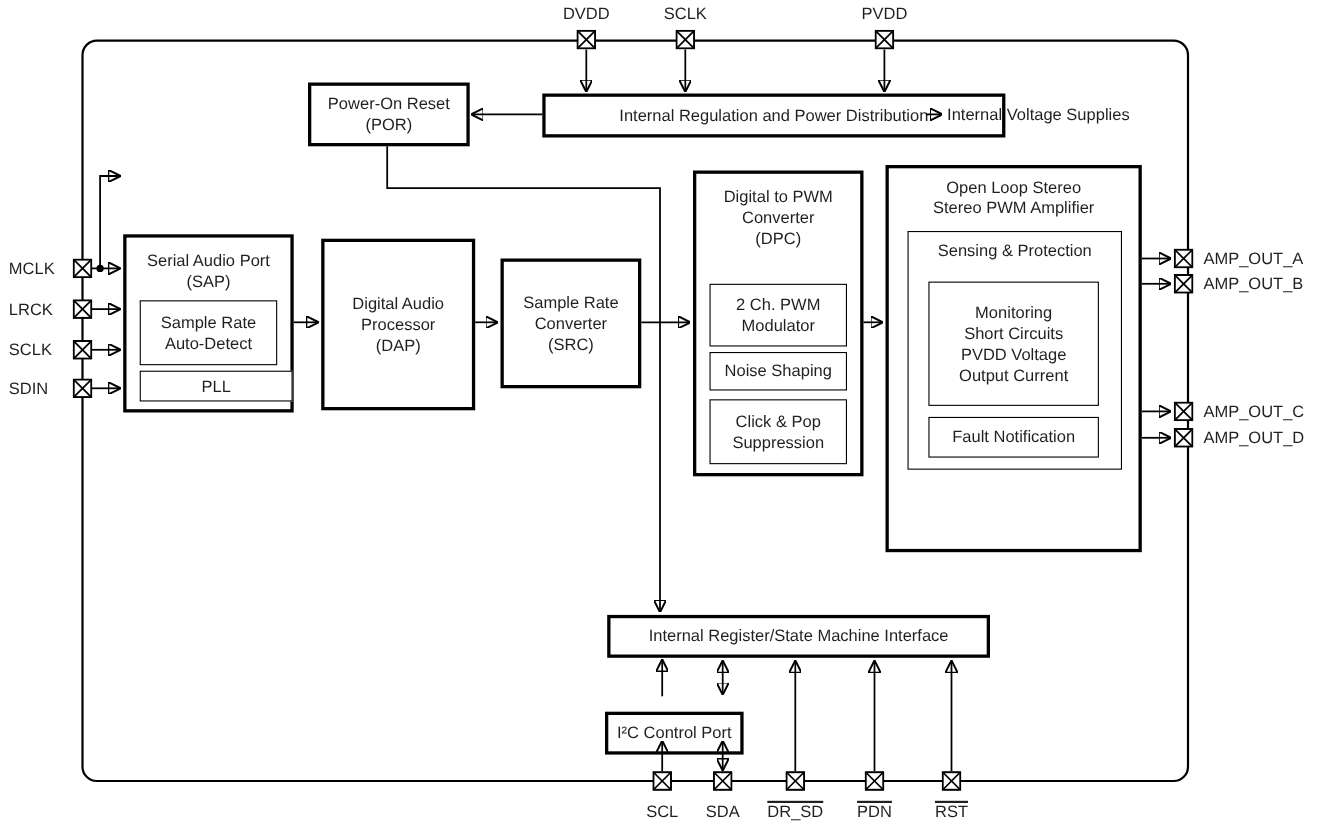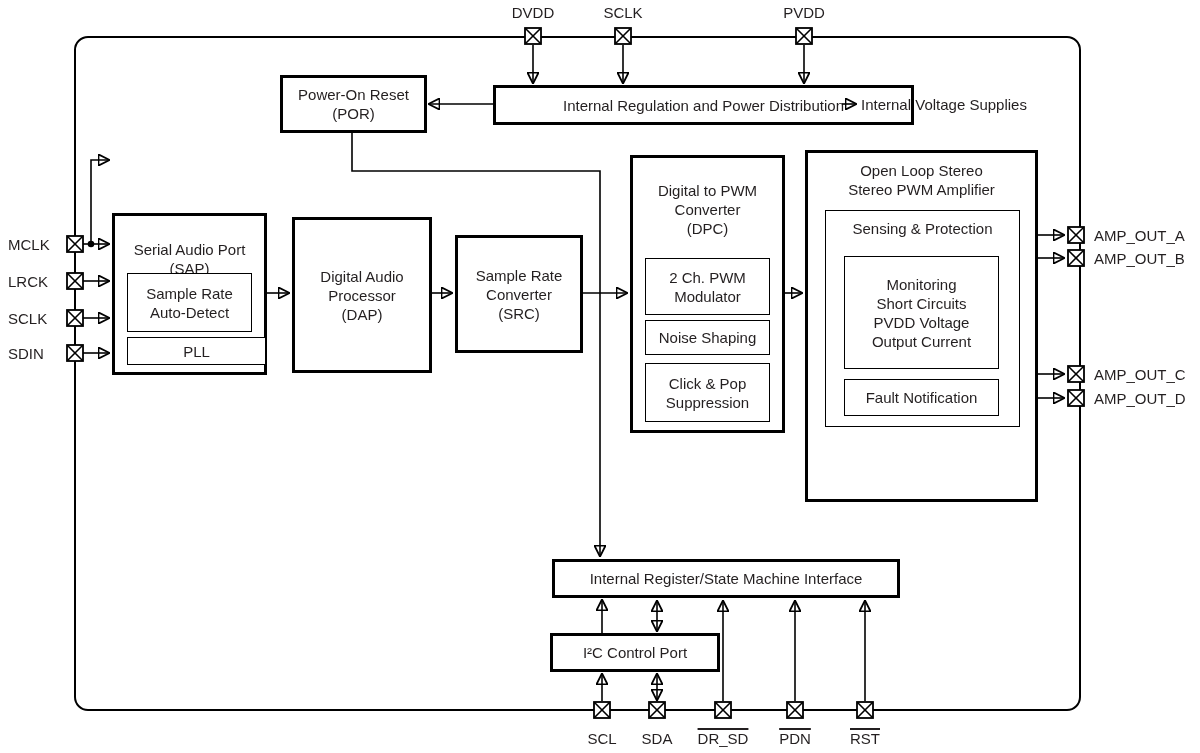"Digital to PWM" div.blk { padding-top: 23px -> 12px }
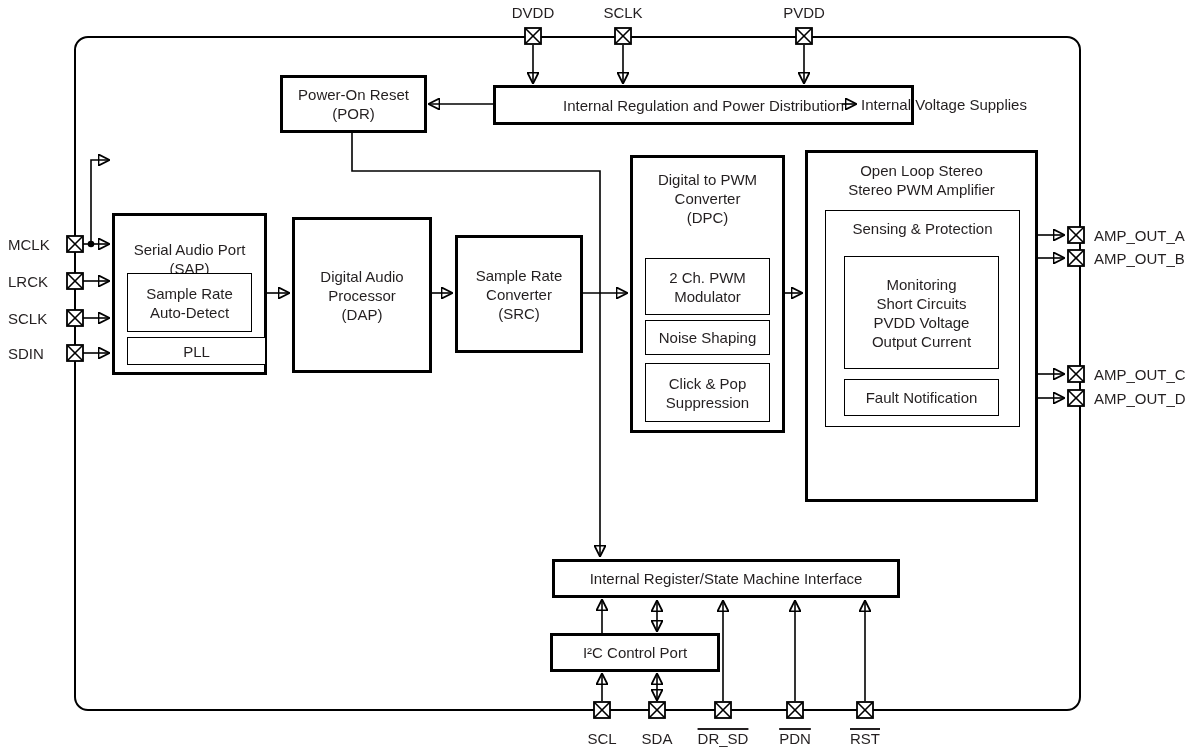"Serial Audio Port" div.blk { padding-top: 24px -> 12px }
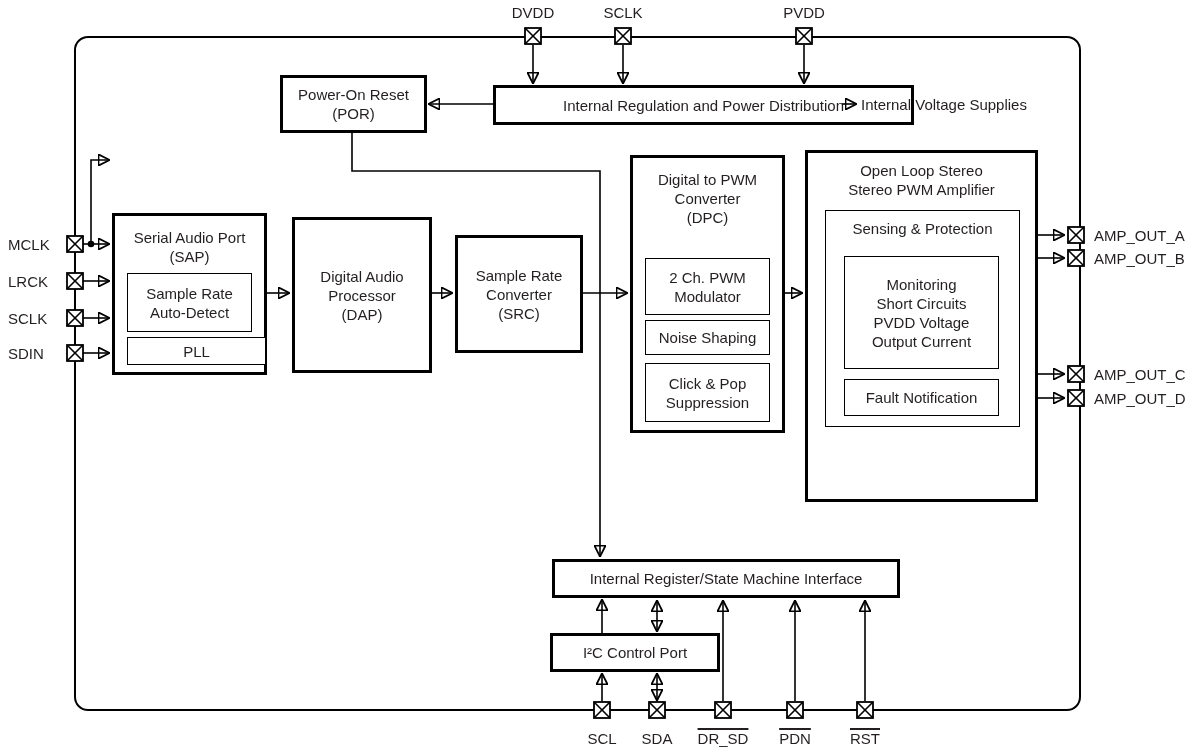"I²C Control Port" div.blk { top: 633px -> 647px; width: 170px -> 126px }
